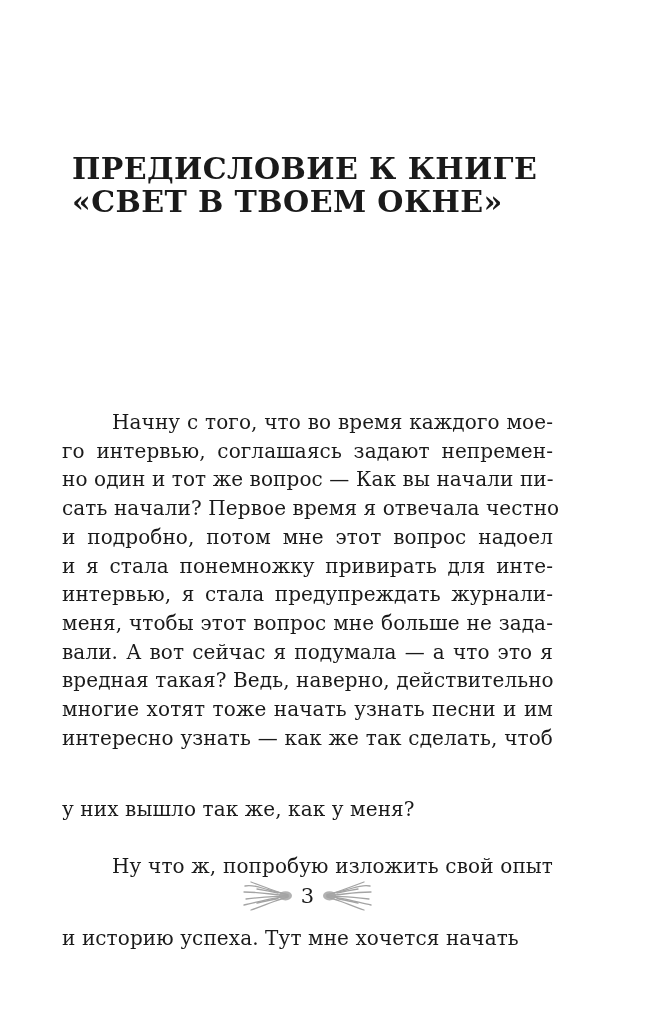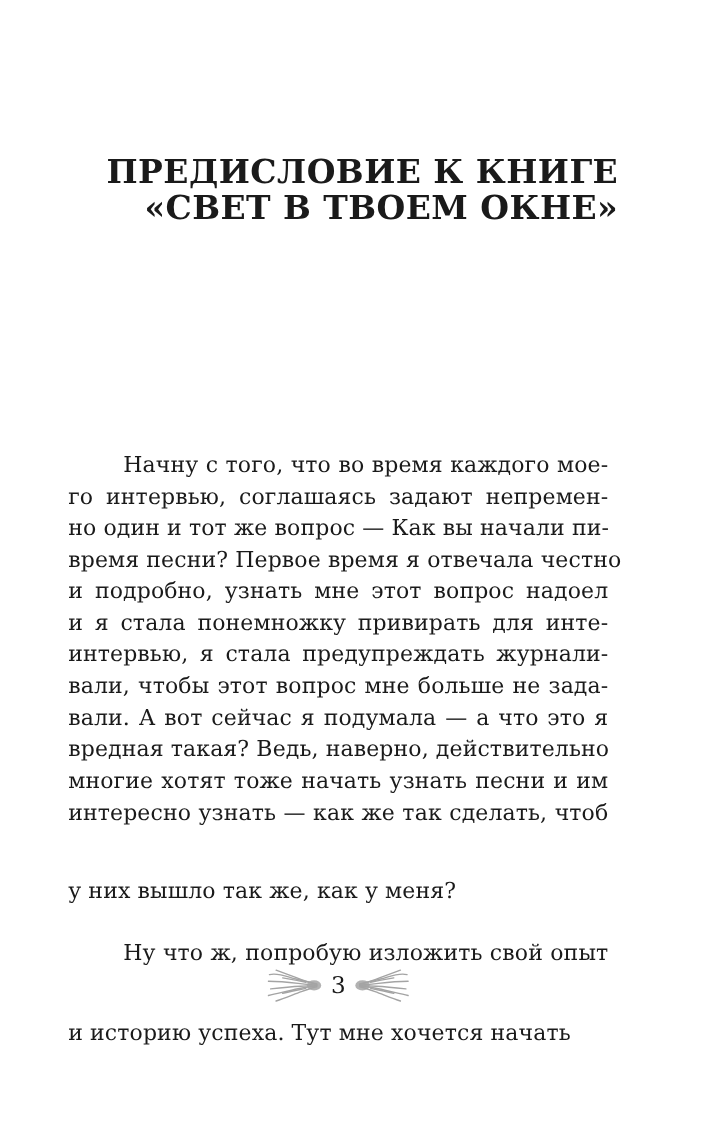"ПРЕДИСЛОВИЕ К КНИГЕ" .title { text-align: right -> left; top: 140px -> 152px }
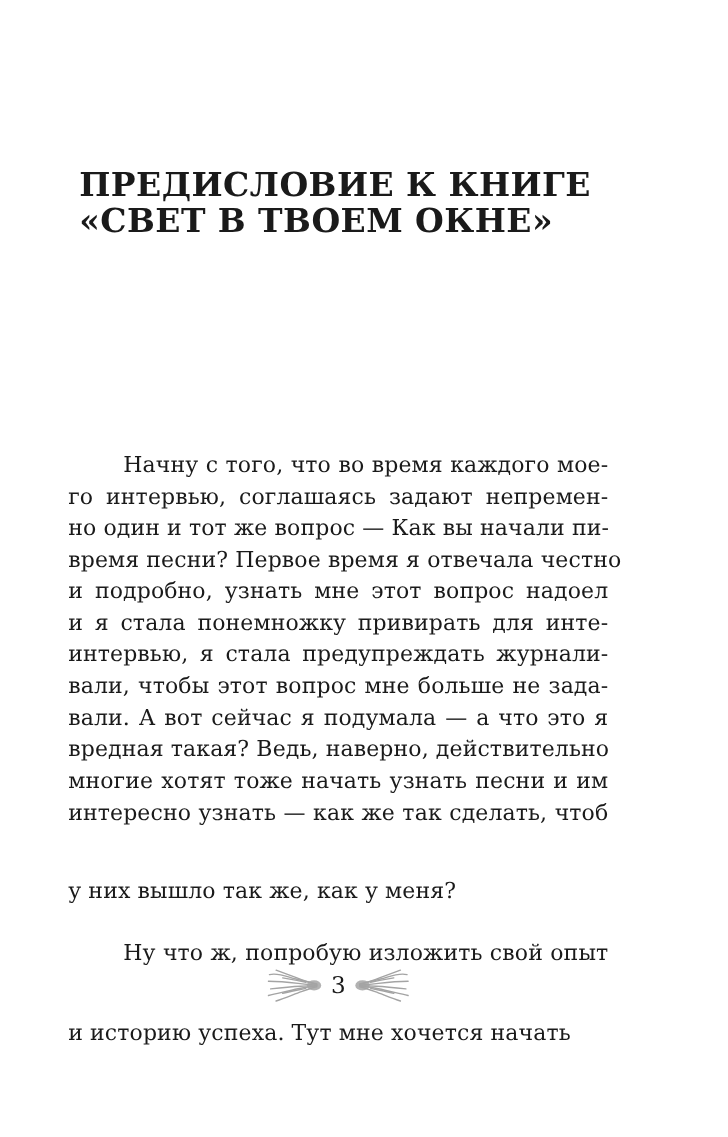"время песни? Первое время я" div.line { text: время песни -> сать начали }
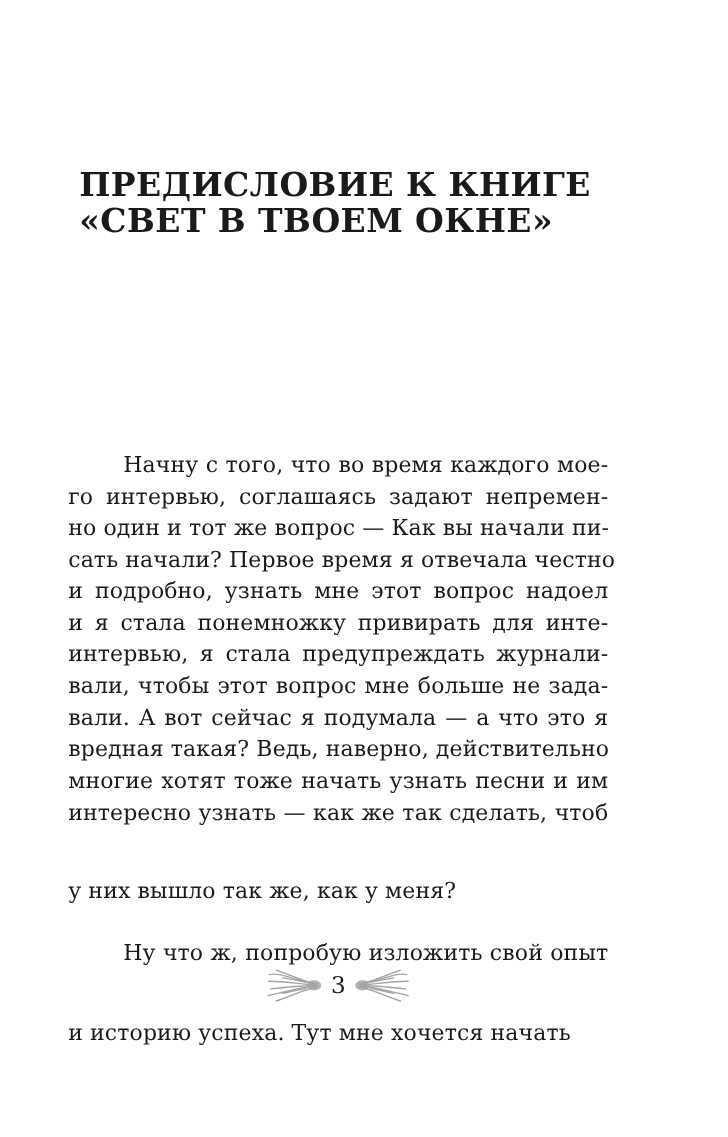"и подробно, узнать мне этот" div.line { text: узнать -> потом }
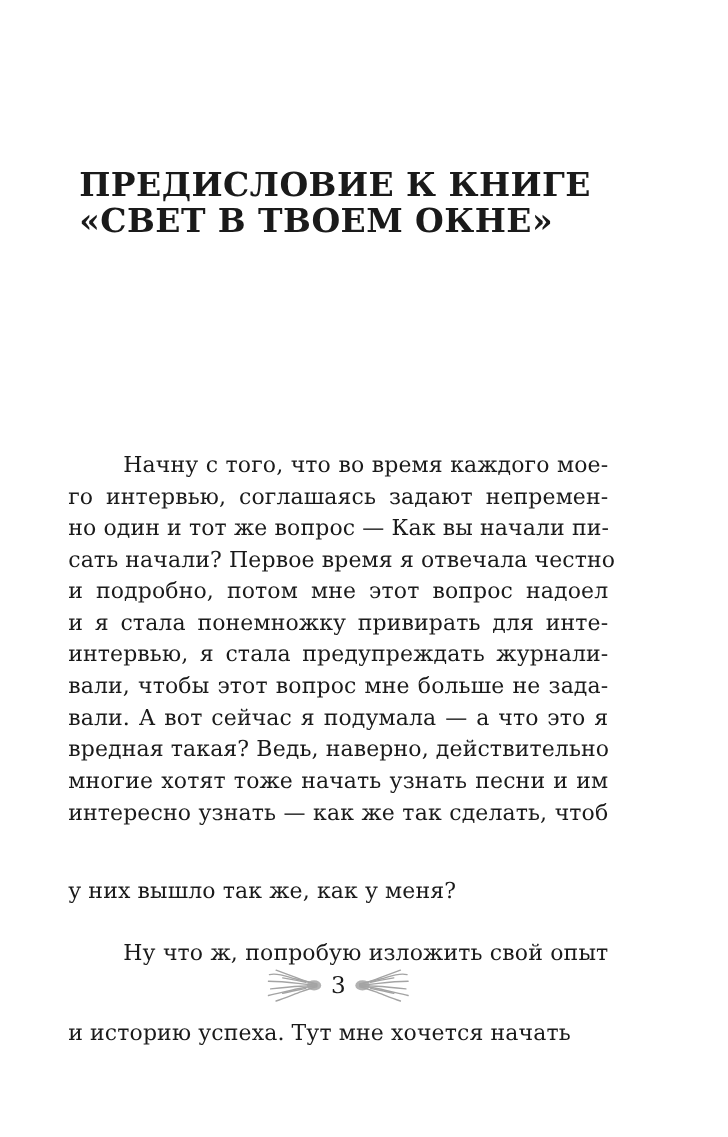"вали, чтобы этот вопрос мне" div.line { text: вали -> меня }
